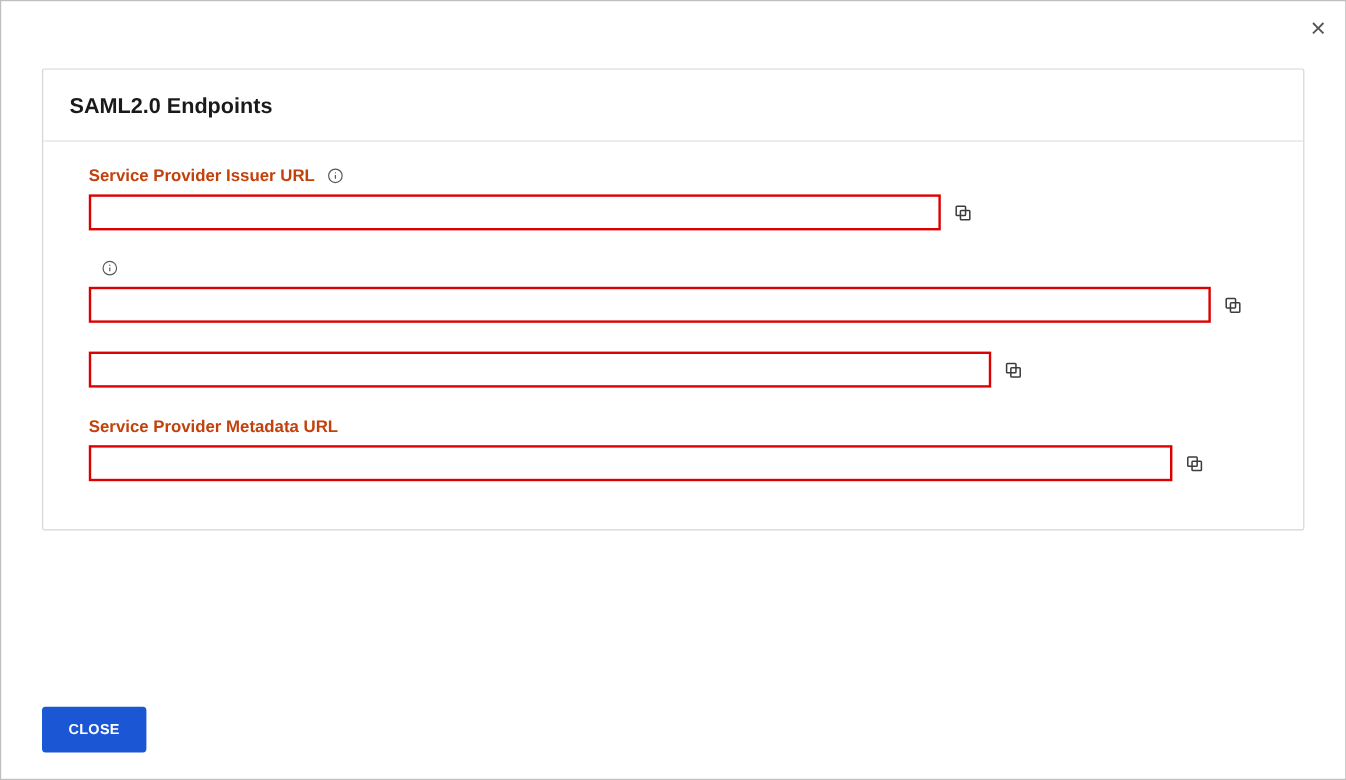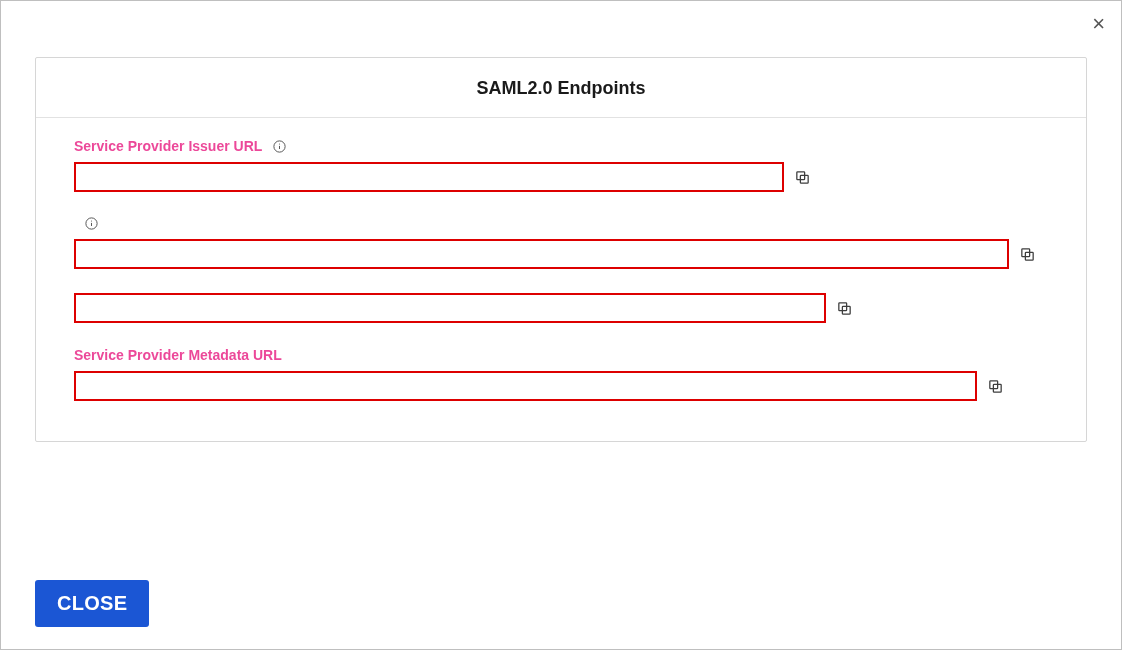"SAML2.0 Endpoints" .card-header { text-align: center -> none }
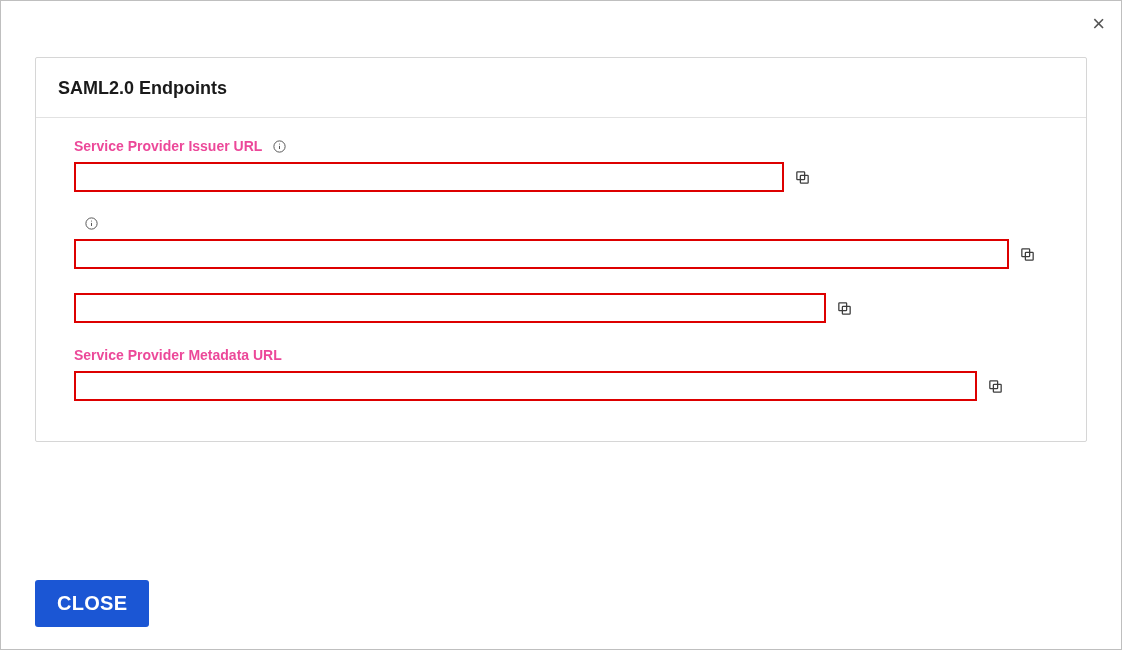"Service Provider Issuer URL" .field-label { color: #ec4899 -> #c2410c }
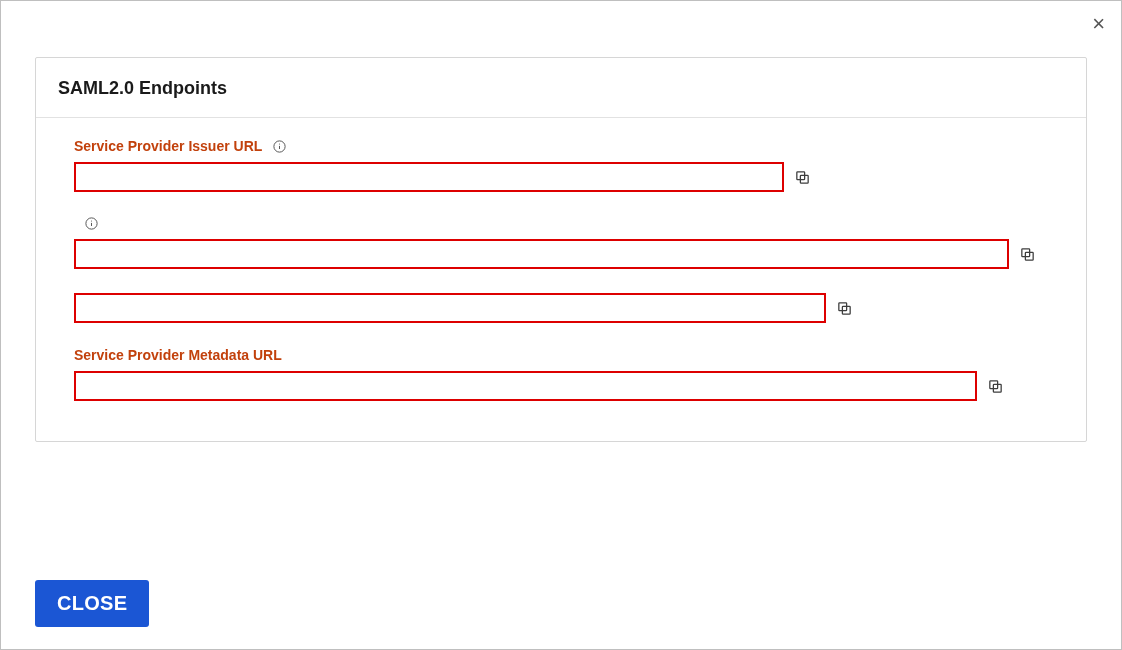"CLOSE" .close-btn { font-size: 20px -> 12px }
